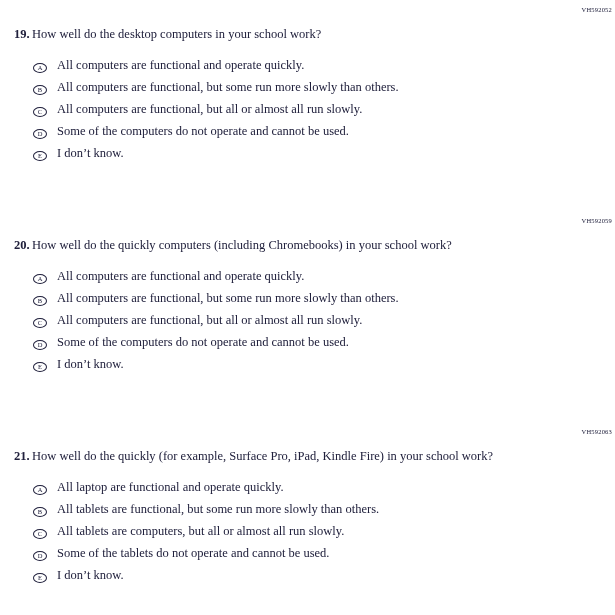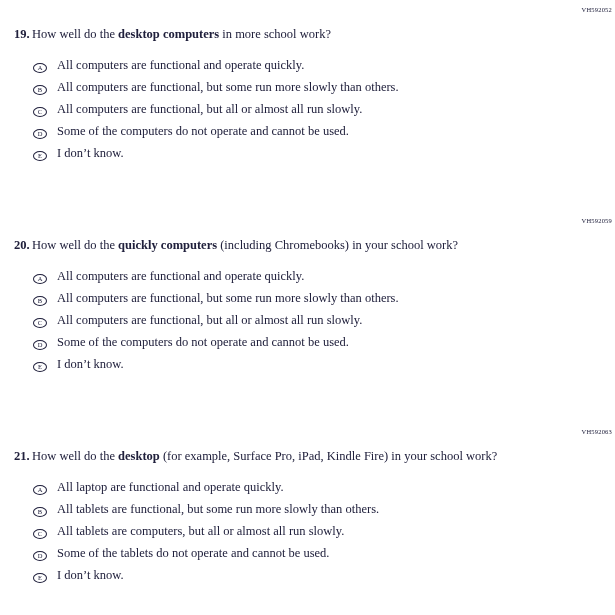"desktop computers" .q-text b { font-weight: bold -> normal }
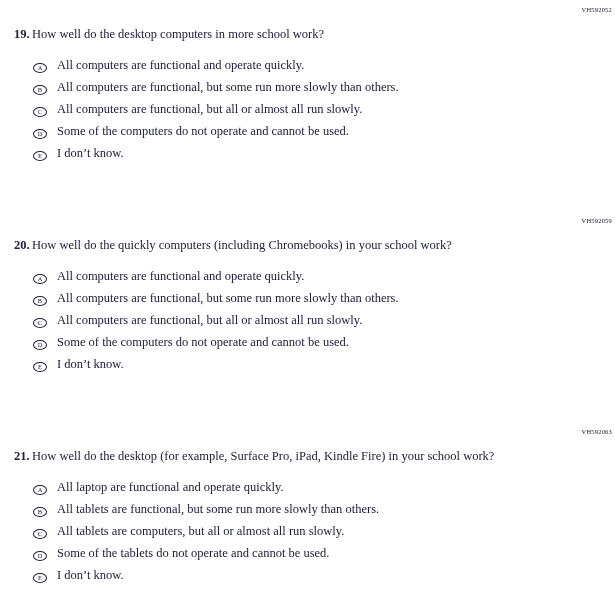"in more school work?" span { text: more -> your }
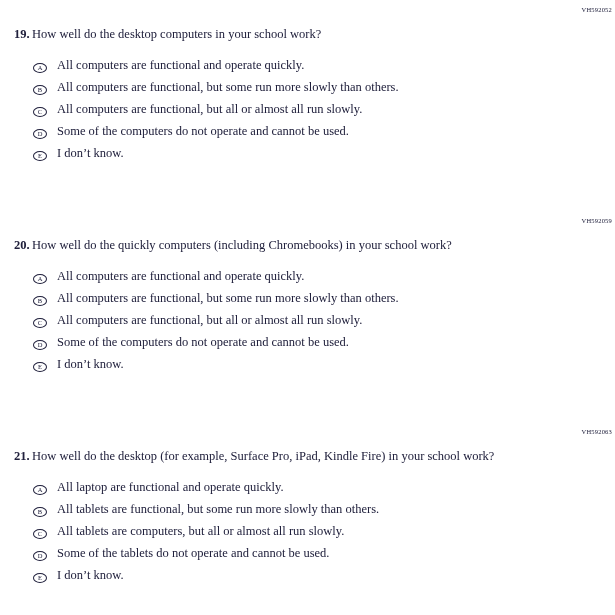"desktop" b { text: desktop -> quickly }
